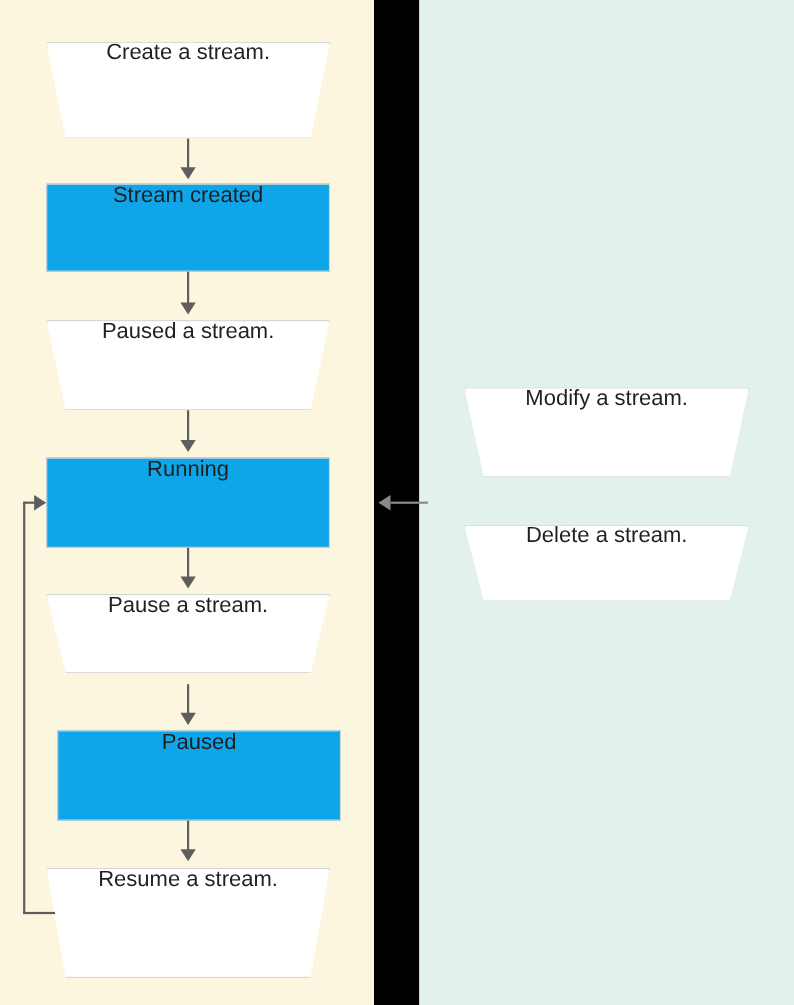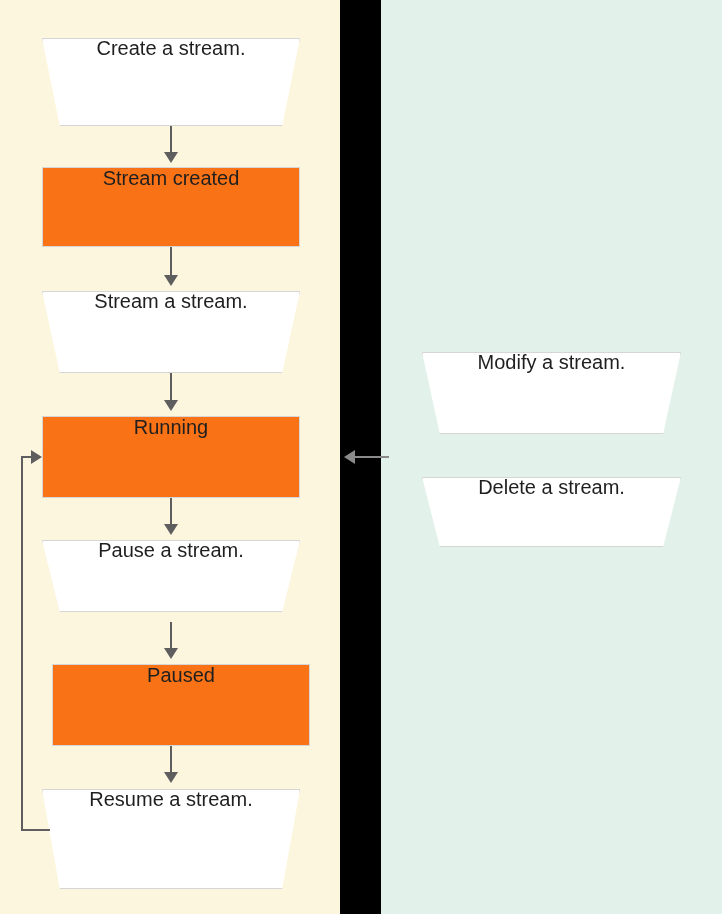"Stream created" .rect { background: #f97316 -> #0ea5e9 }
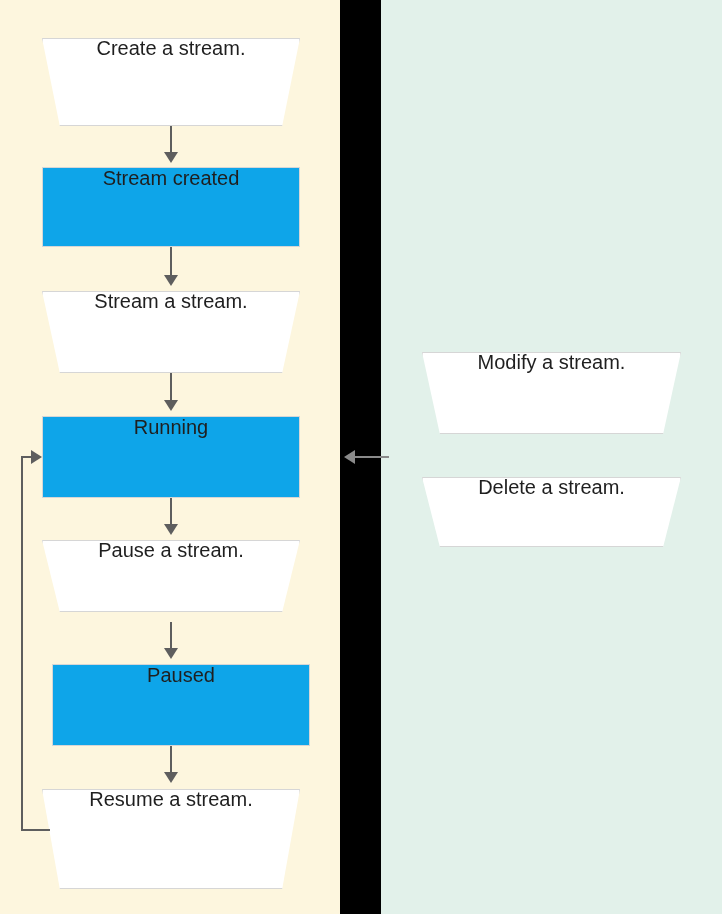"Stream a stream." span.node-label { text: Stream -> Paused }
